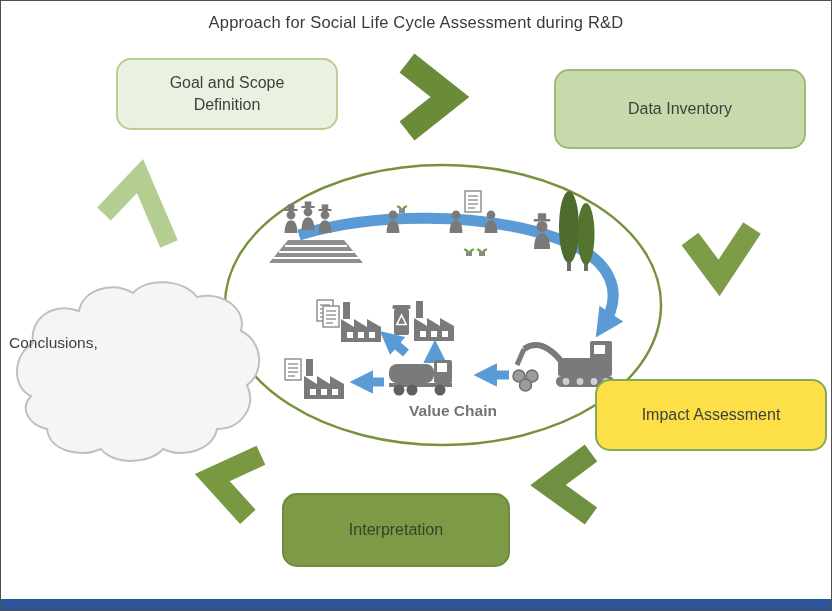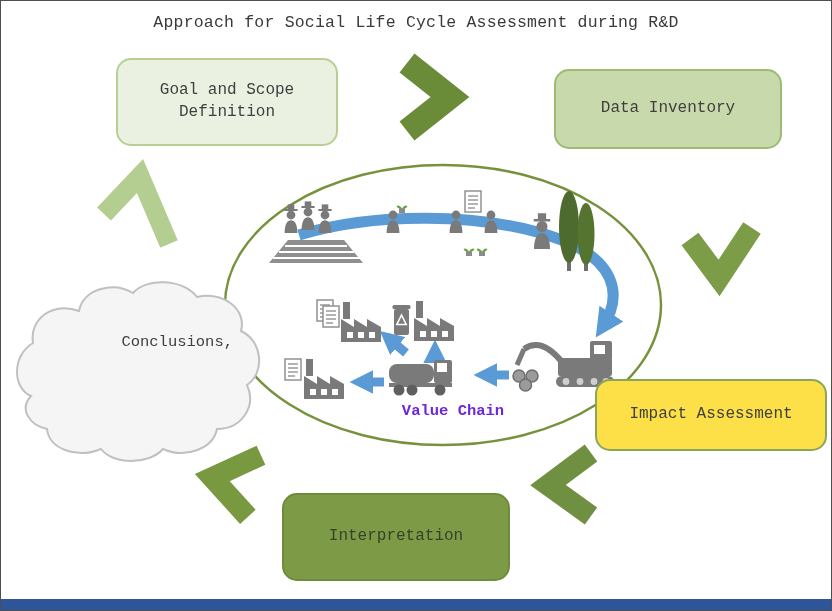"Approach for Social Life Cycle" .page { font-family: Liberation Mono, monospace -> Liberation Sans, sans-serif }
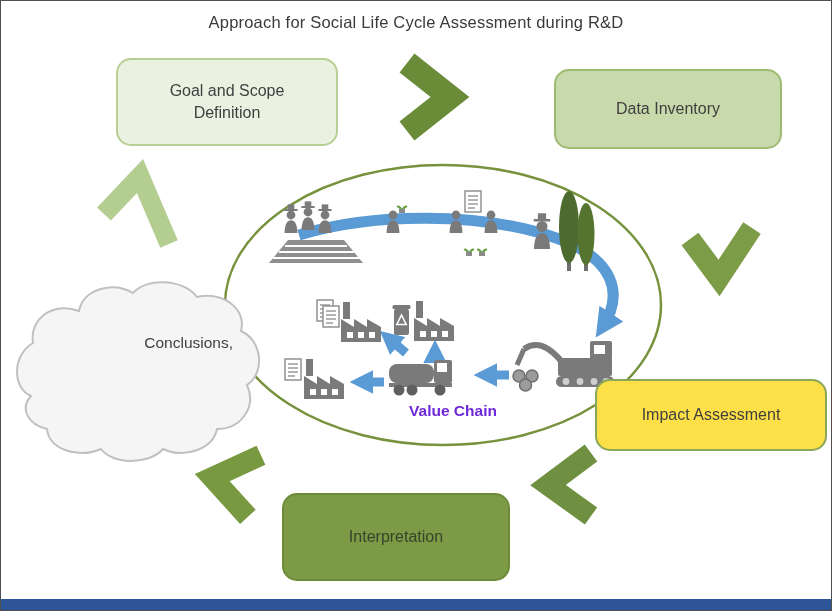"Goal and Scope Definition" .node-goal { height: 88px -> 72px }
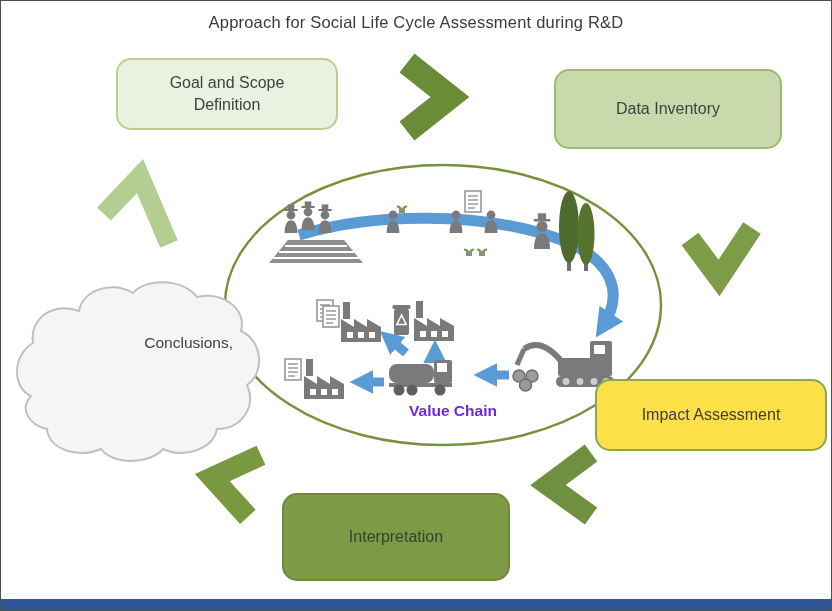"Data Inventory" .node-inventory { width: 228px -> 252px }
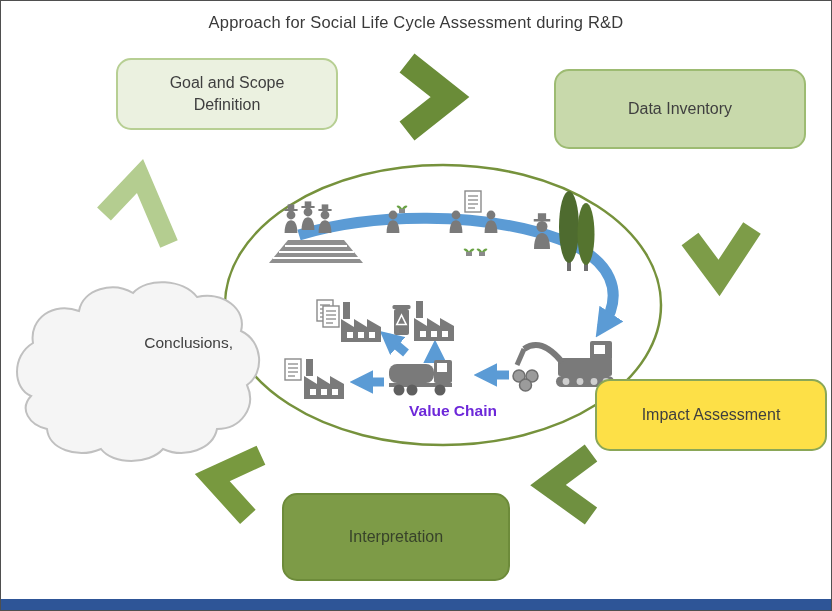"Conclusions," .cloud-text { left: 22px -> 8px; text-align: right -> left }
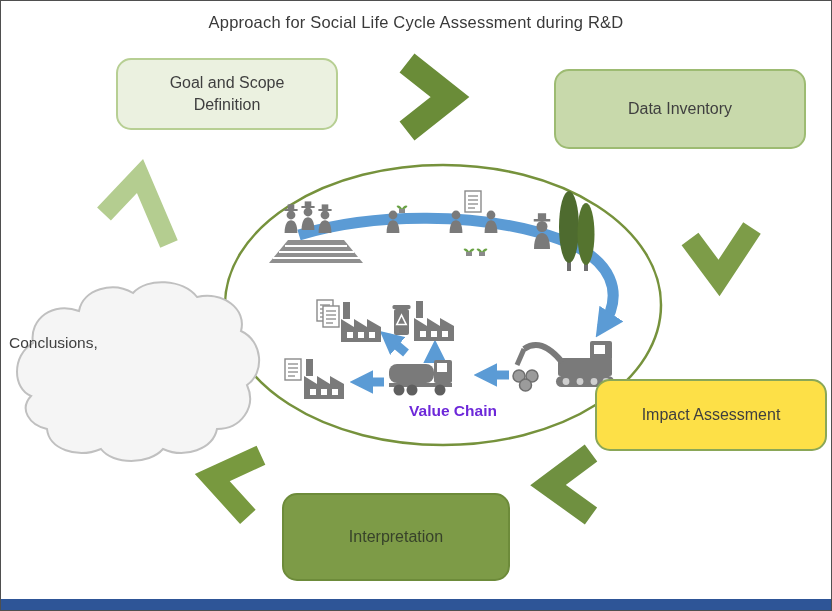"Value Chain" .value-chain { color: #6d28d9 -> #737373 }
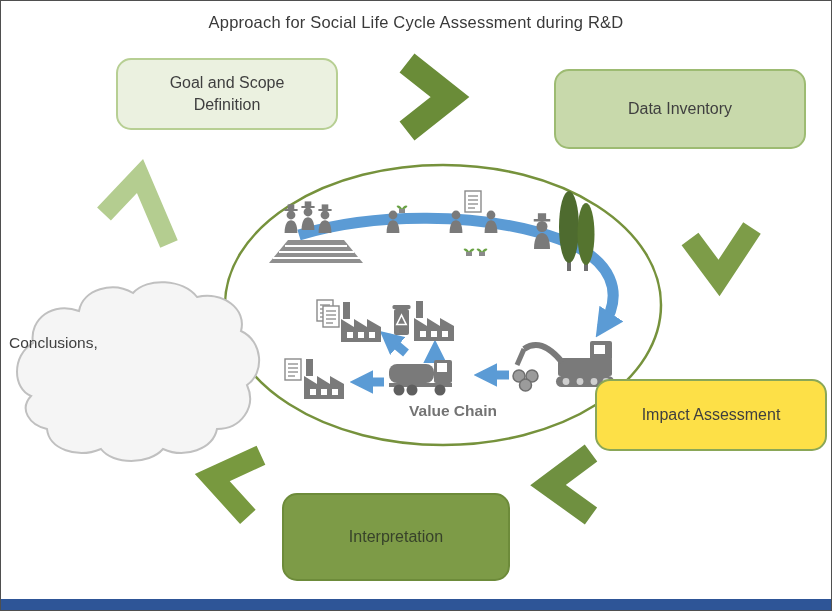"Interpretation" .node-interpretation { height: 88px -> 74px }
